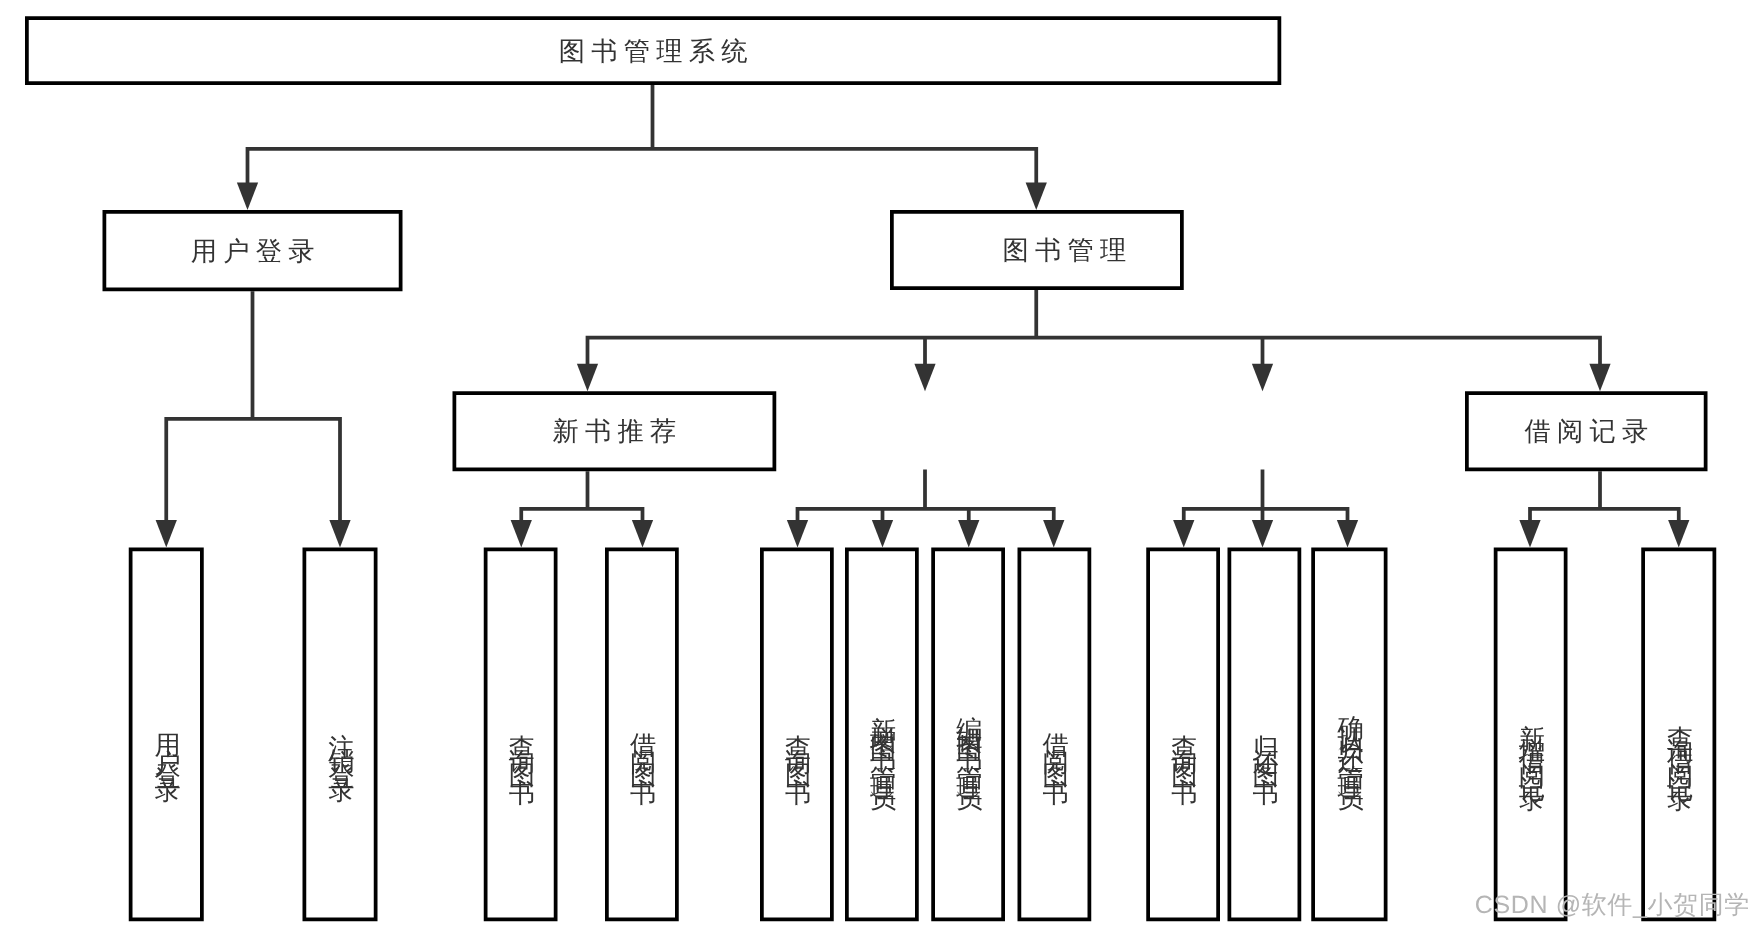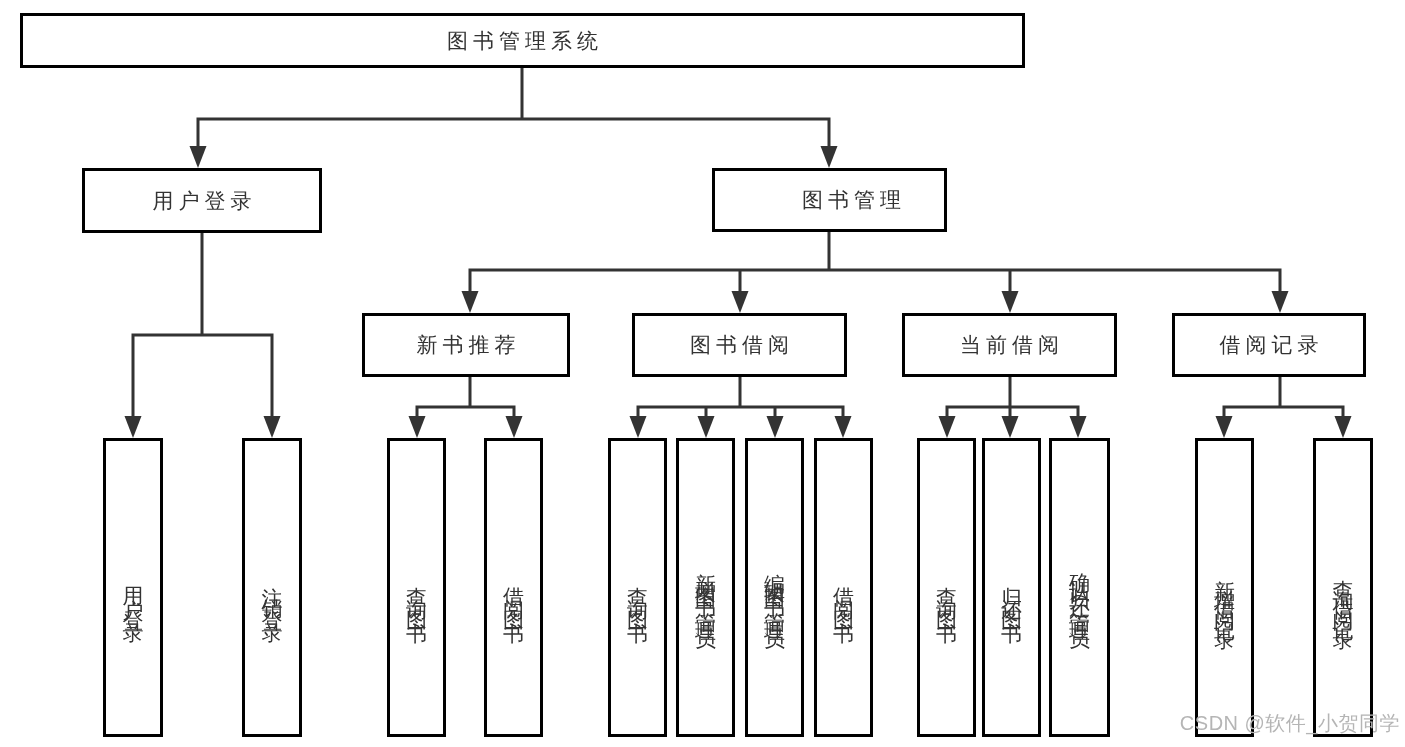"新书推荐" div.node { width: 208px -> 259px }
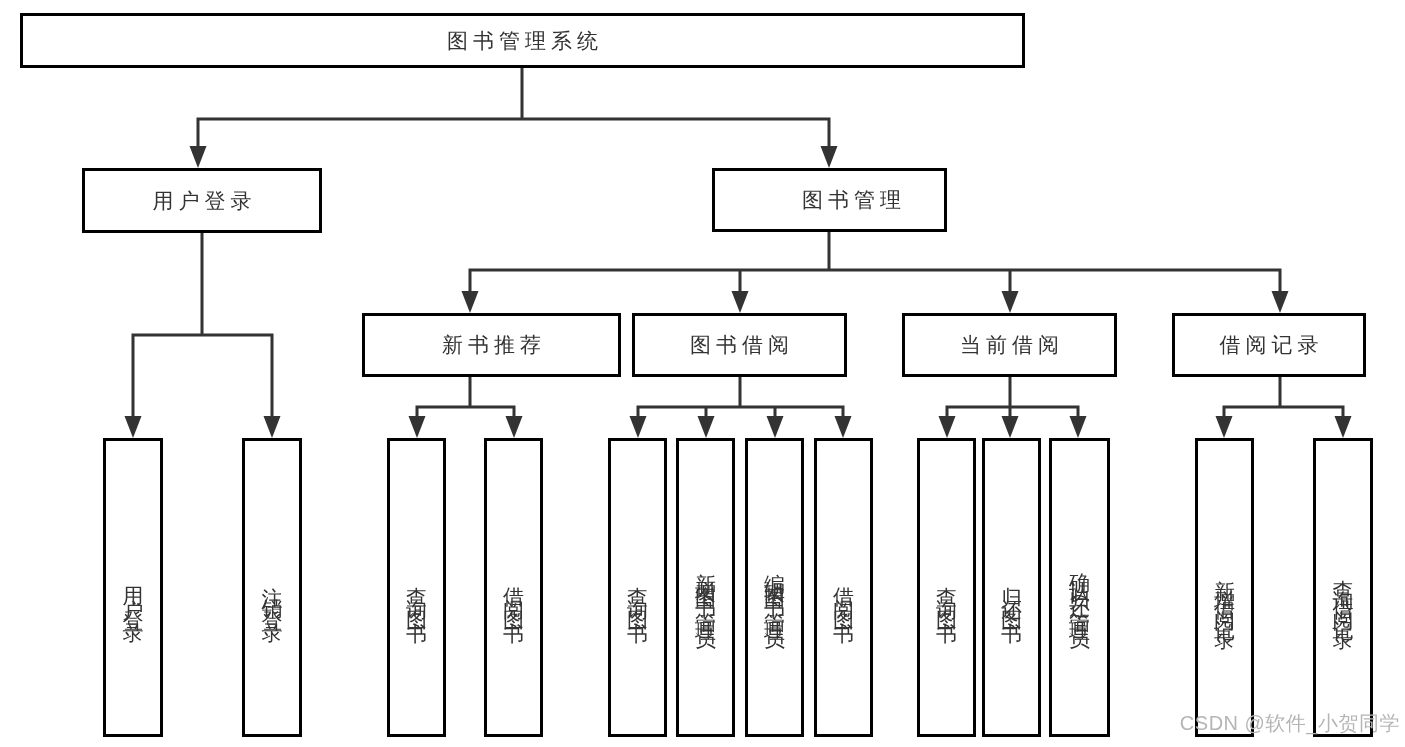"图书借阅" div.node { html: <div> <span>图书借阅</span> </div> -> none }
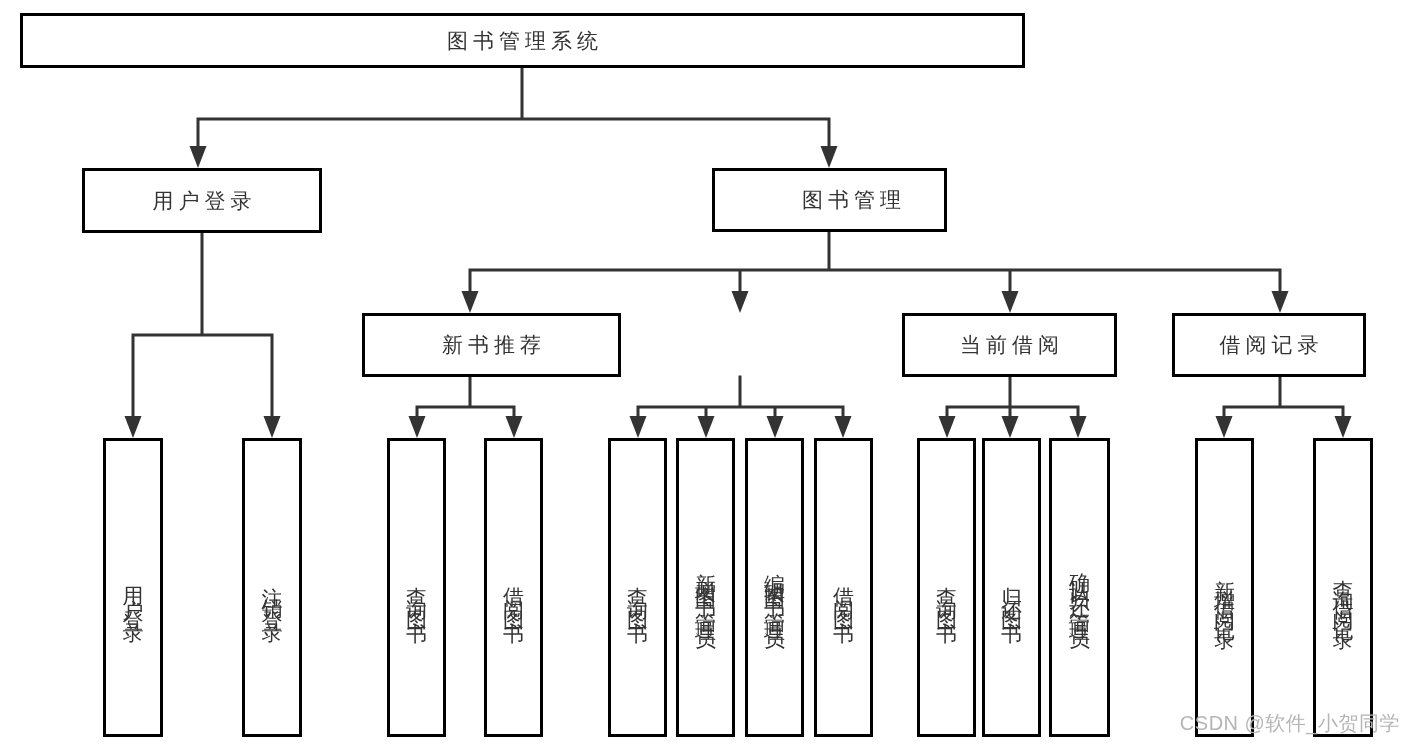"当前借阅" div.node { html: <div> <span>当前借阅</span> </div> -> none }
